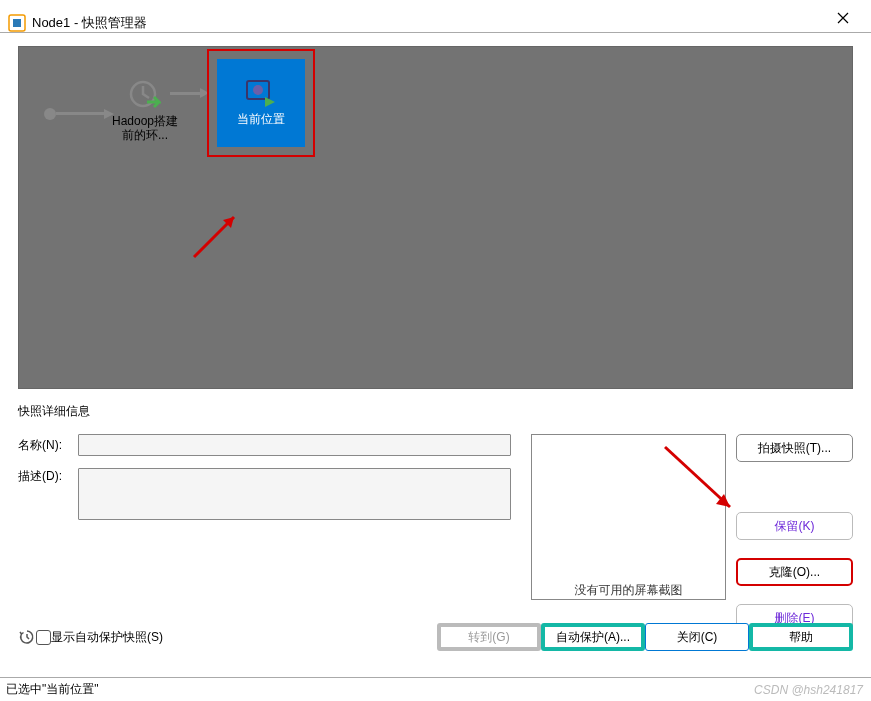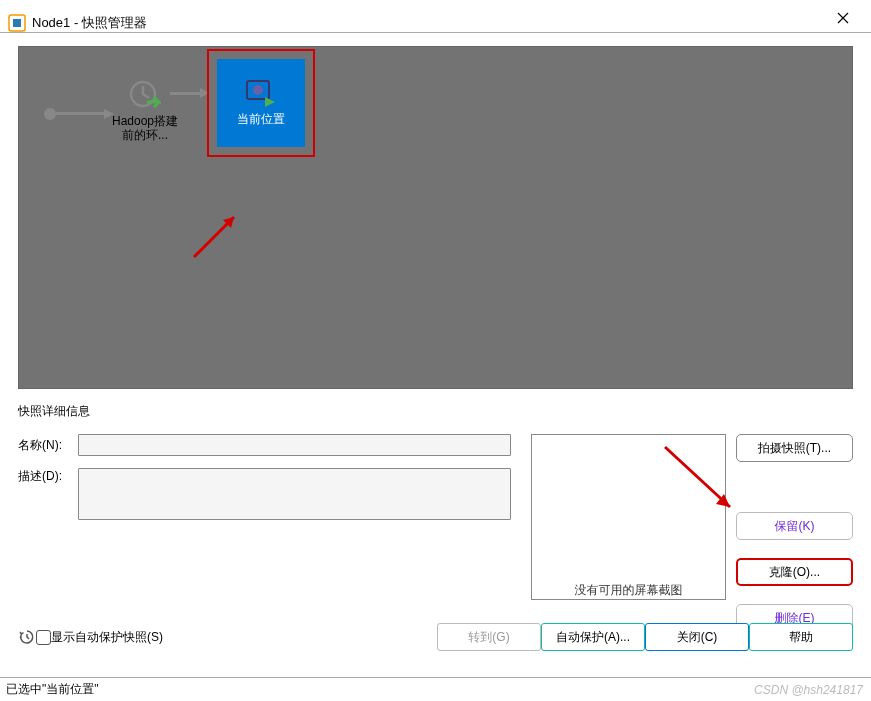"转到(G)" .bottom-btn { border: 1px solid #14b8a6 -> 4px solid #14b8a6 }
